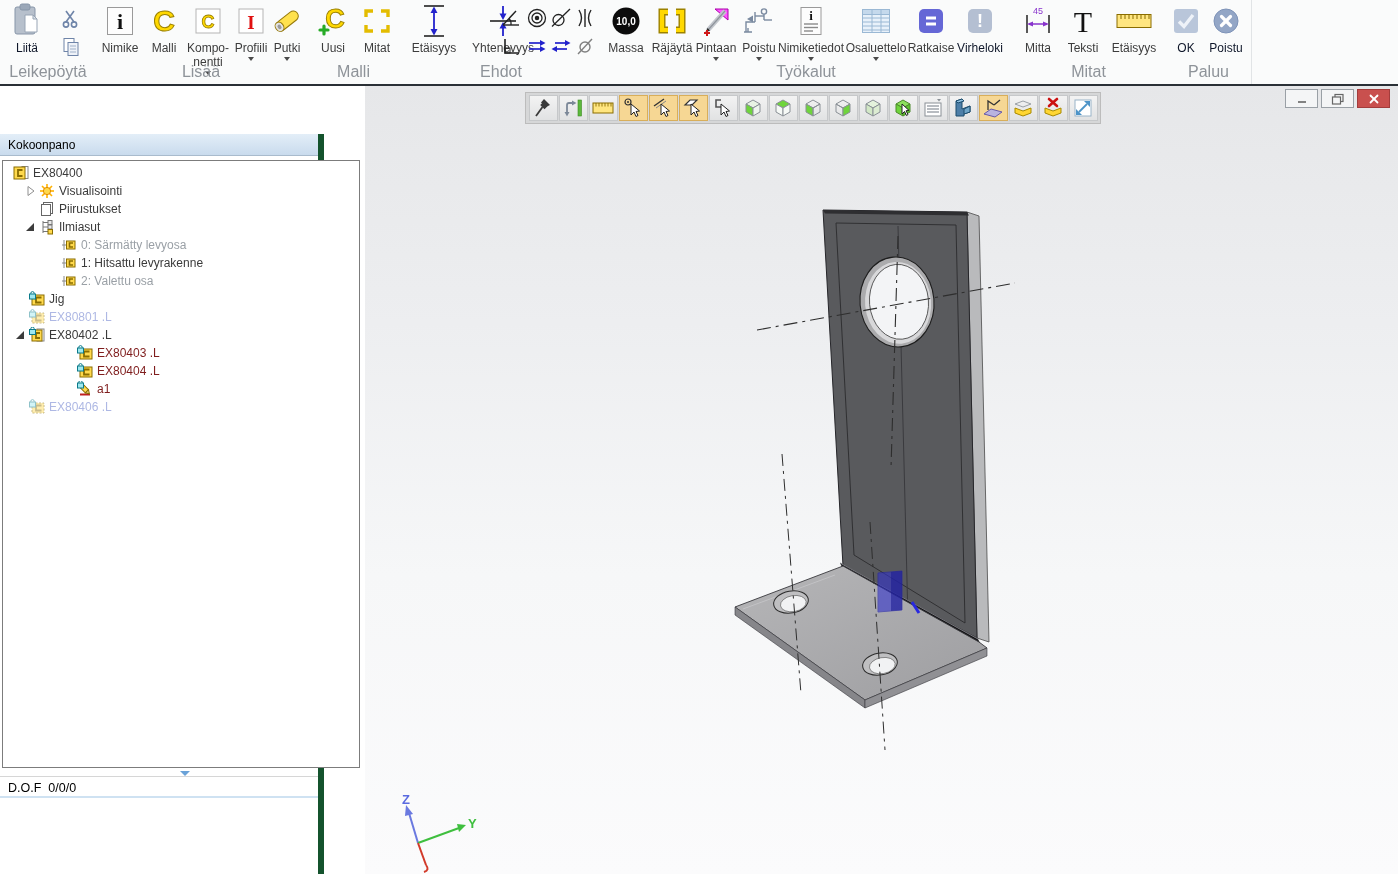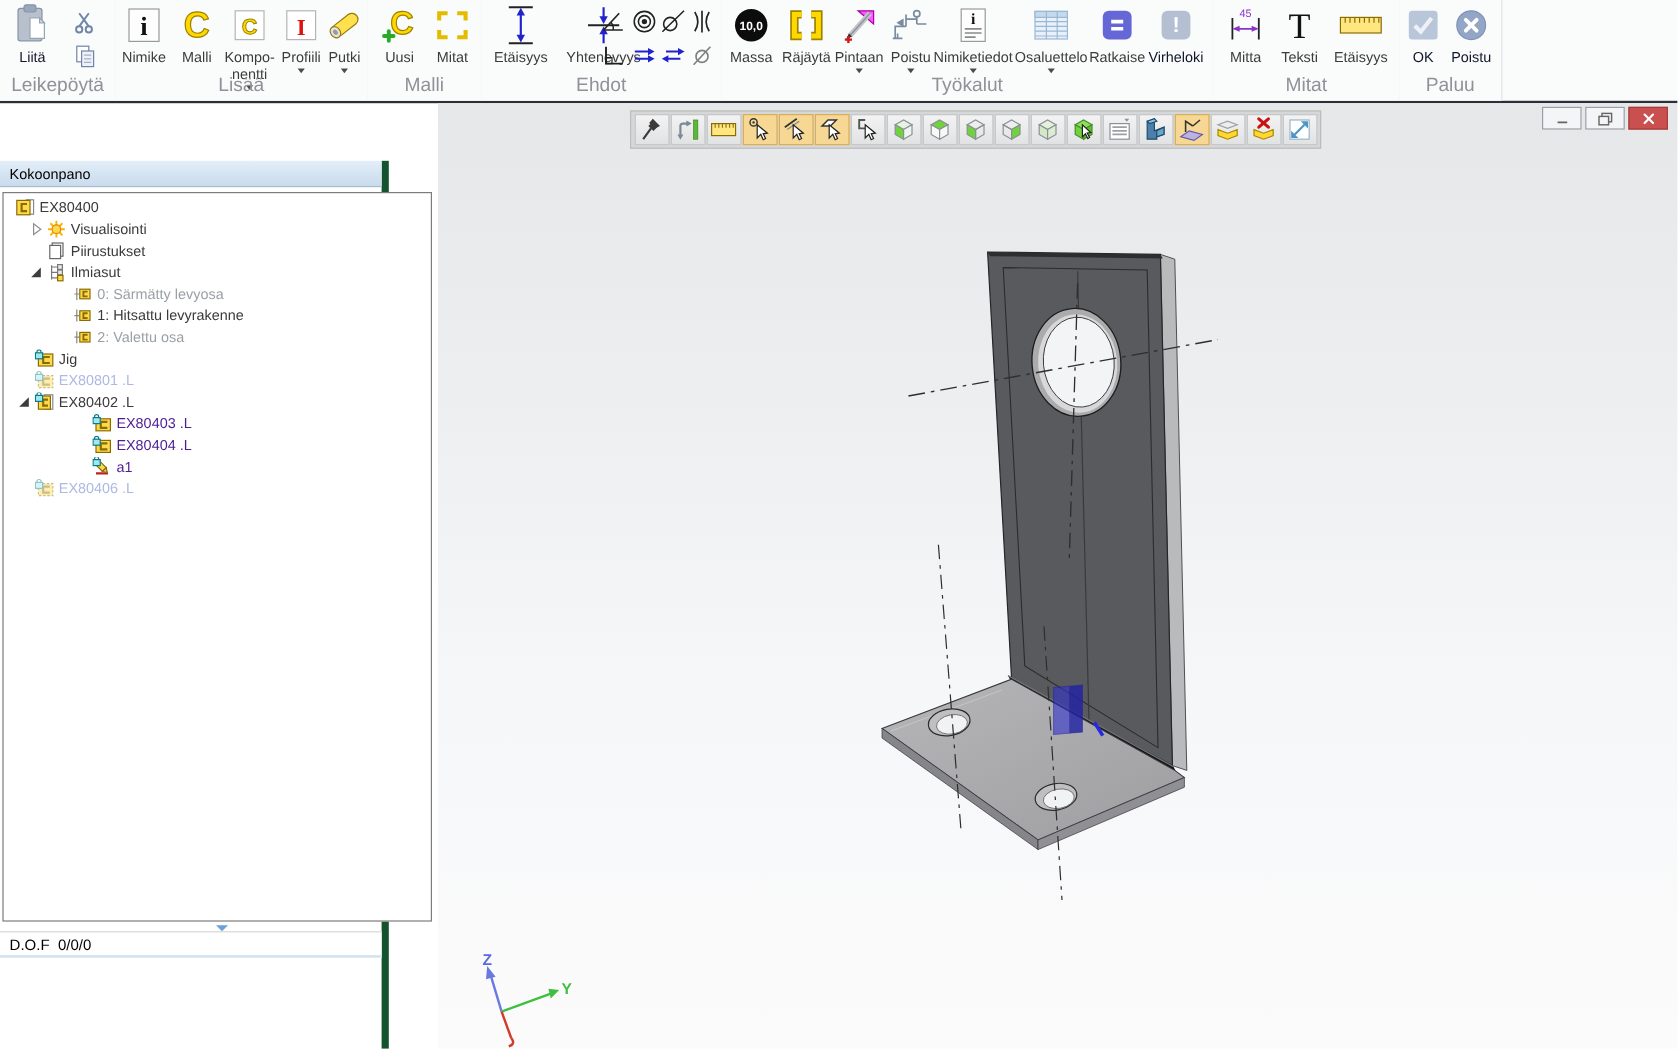"EX80403 .L" .trow.link { color: #4c1d95 -> #7f1d1d }
